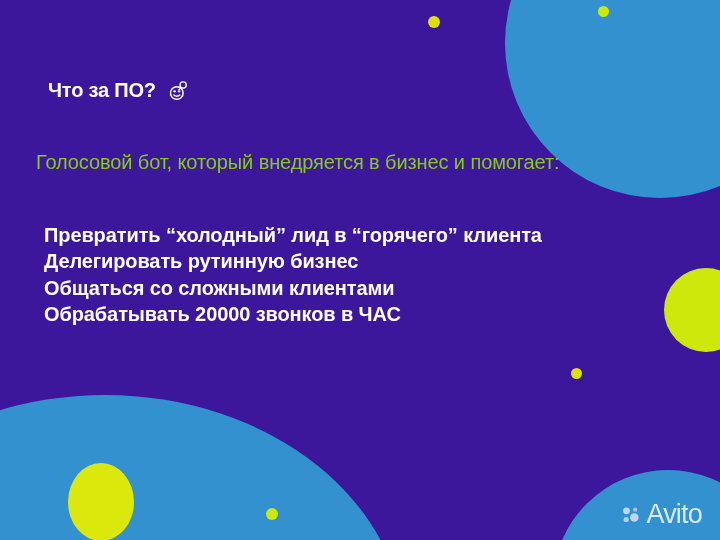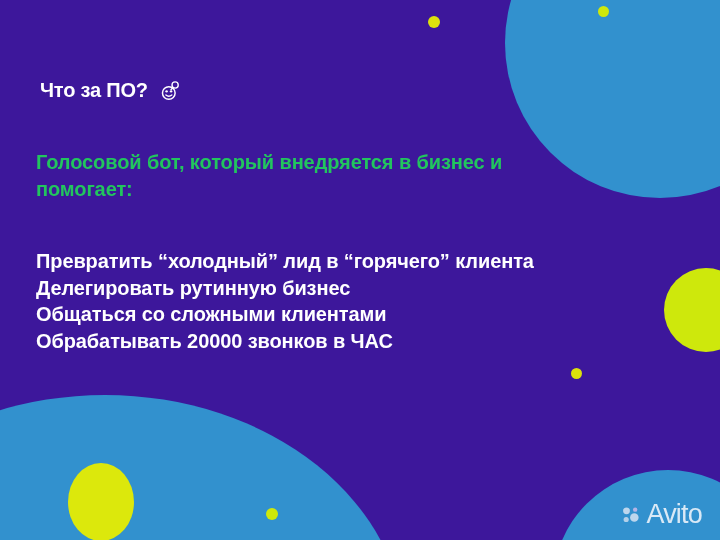"Что за ПО?" .headline { margin: 0 0 47px 4px -> 0 0 47px 12px }
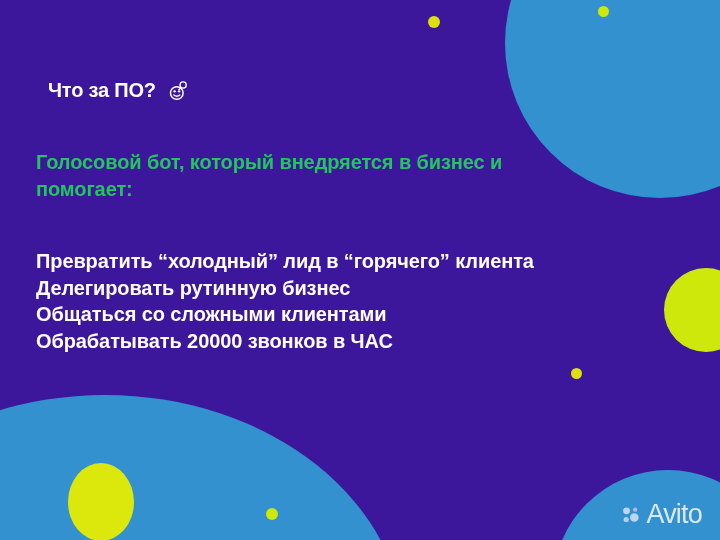"Голосовой бот, который внедряется в" .lead { color: #22c55e -> #84cc16; font-weight: bold -> normal }
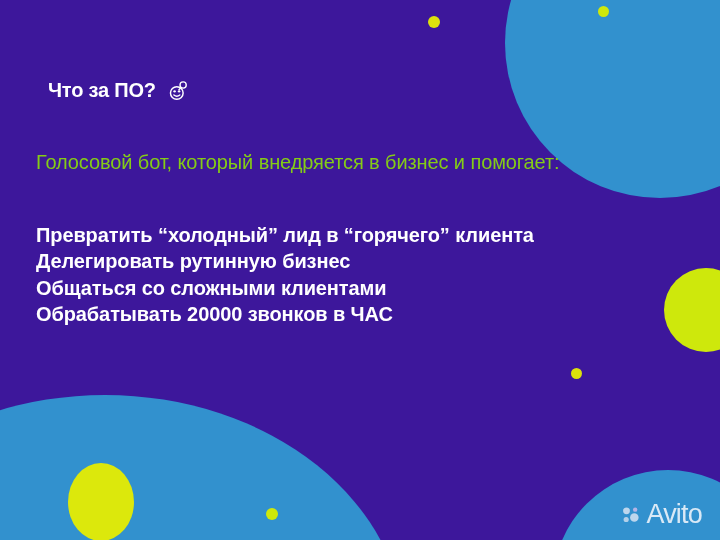"Превратить “холодный” лид в “горячего”" .benefits { margin: 0 -> 8px }
